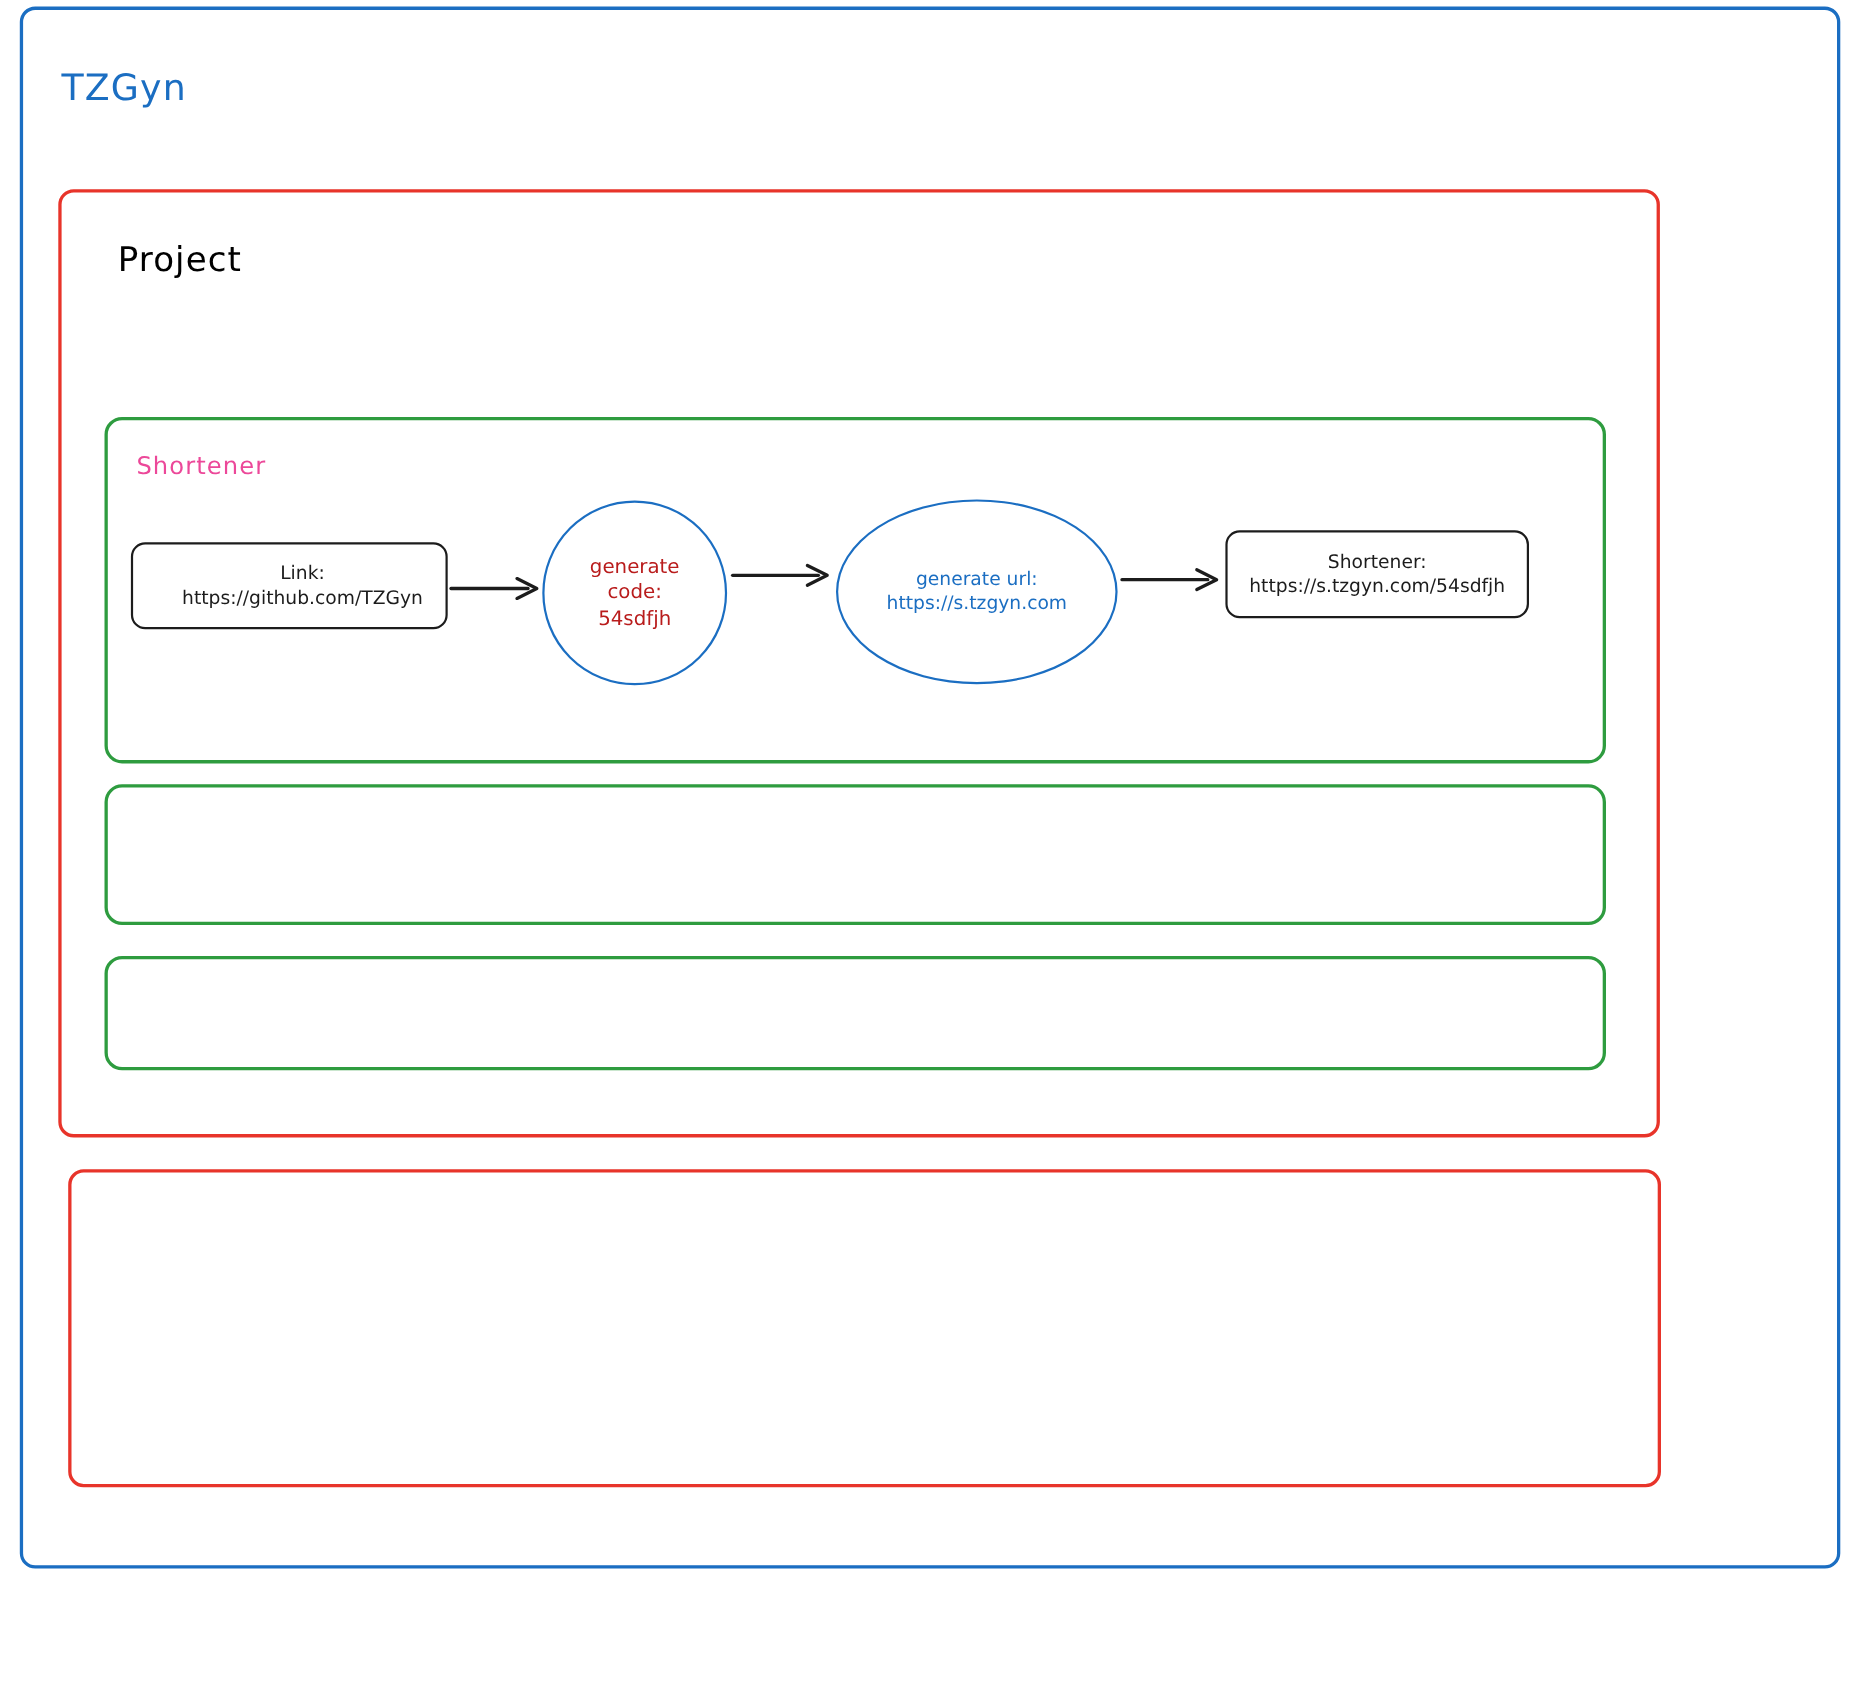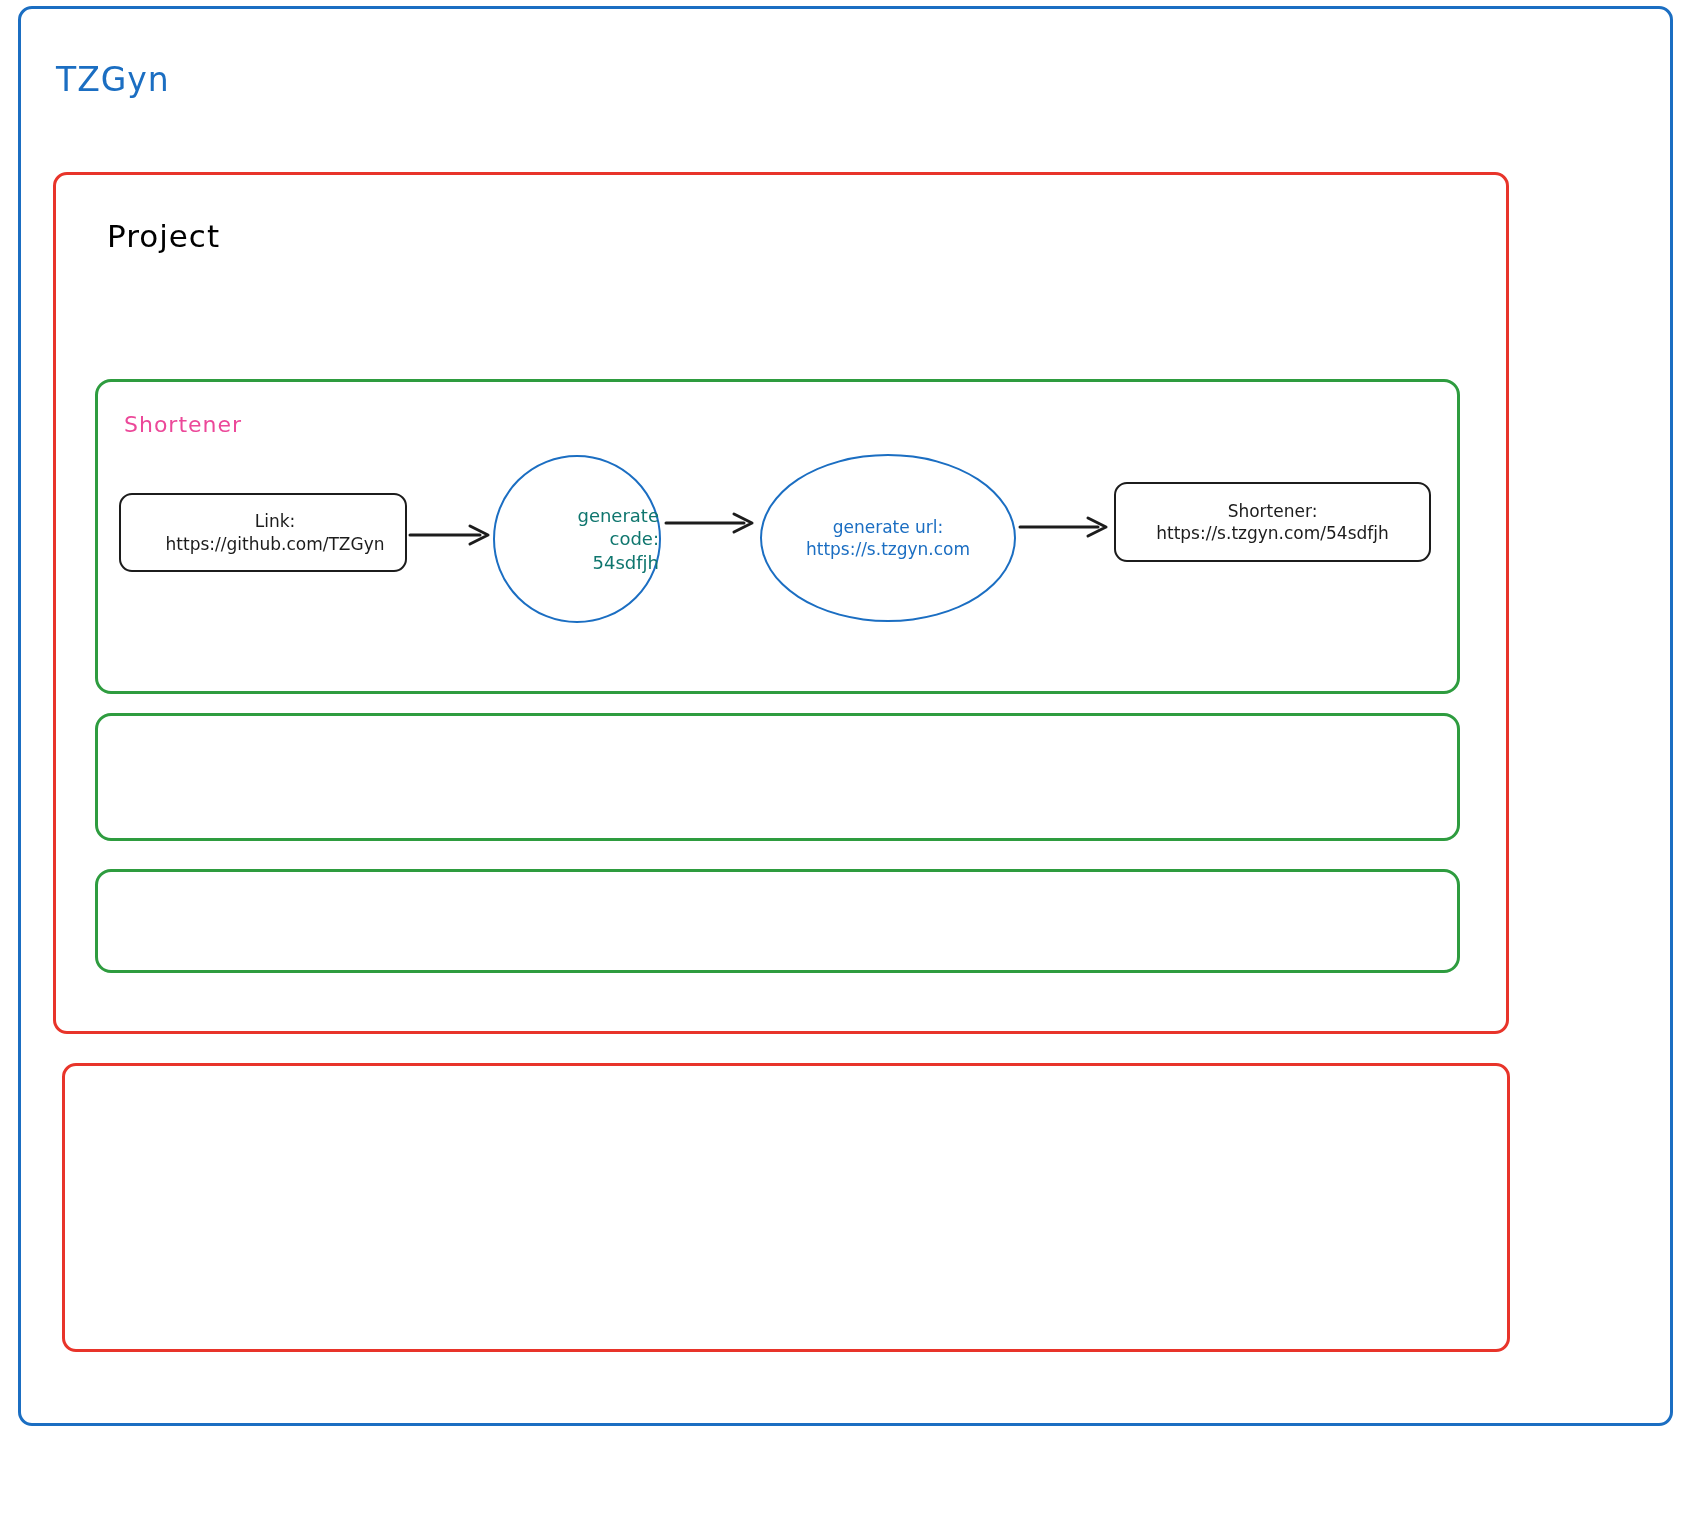"generate" .node-circle { align-items: flex-end -> none; color: #0f766e -> #b91c1c }
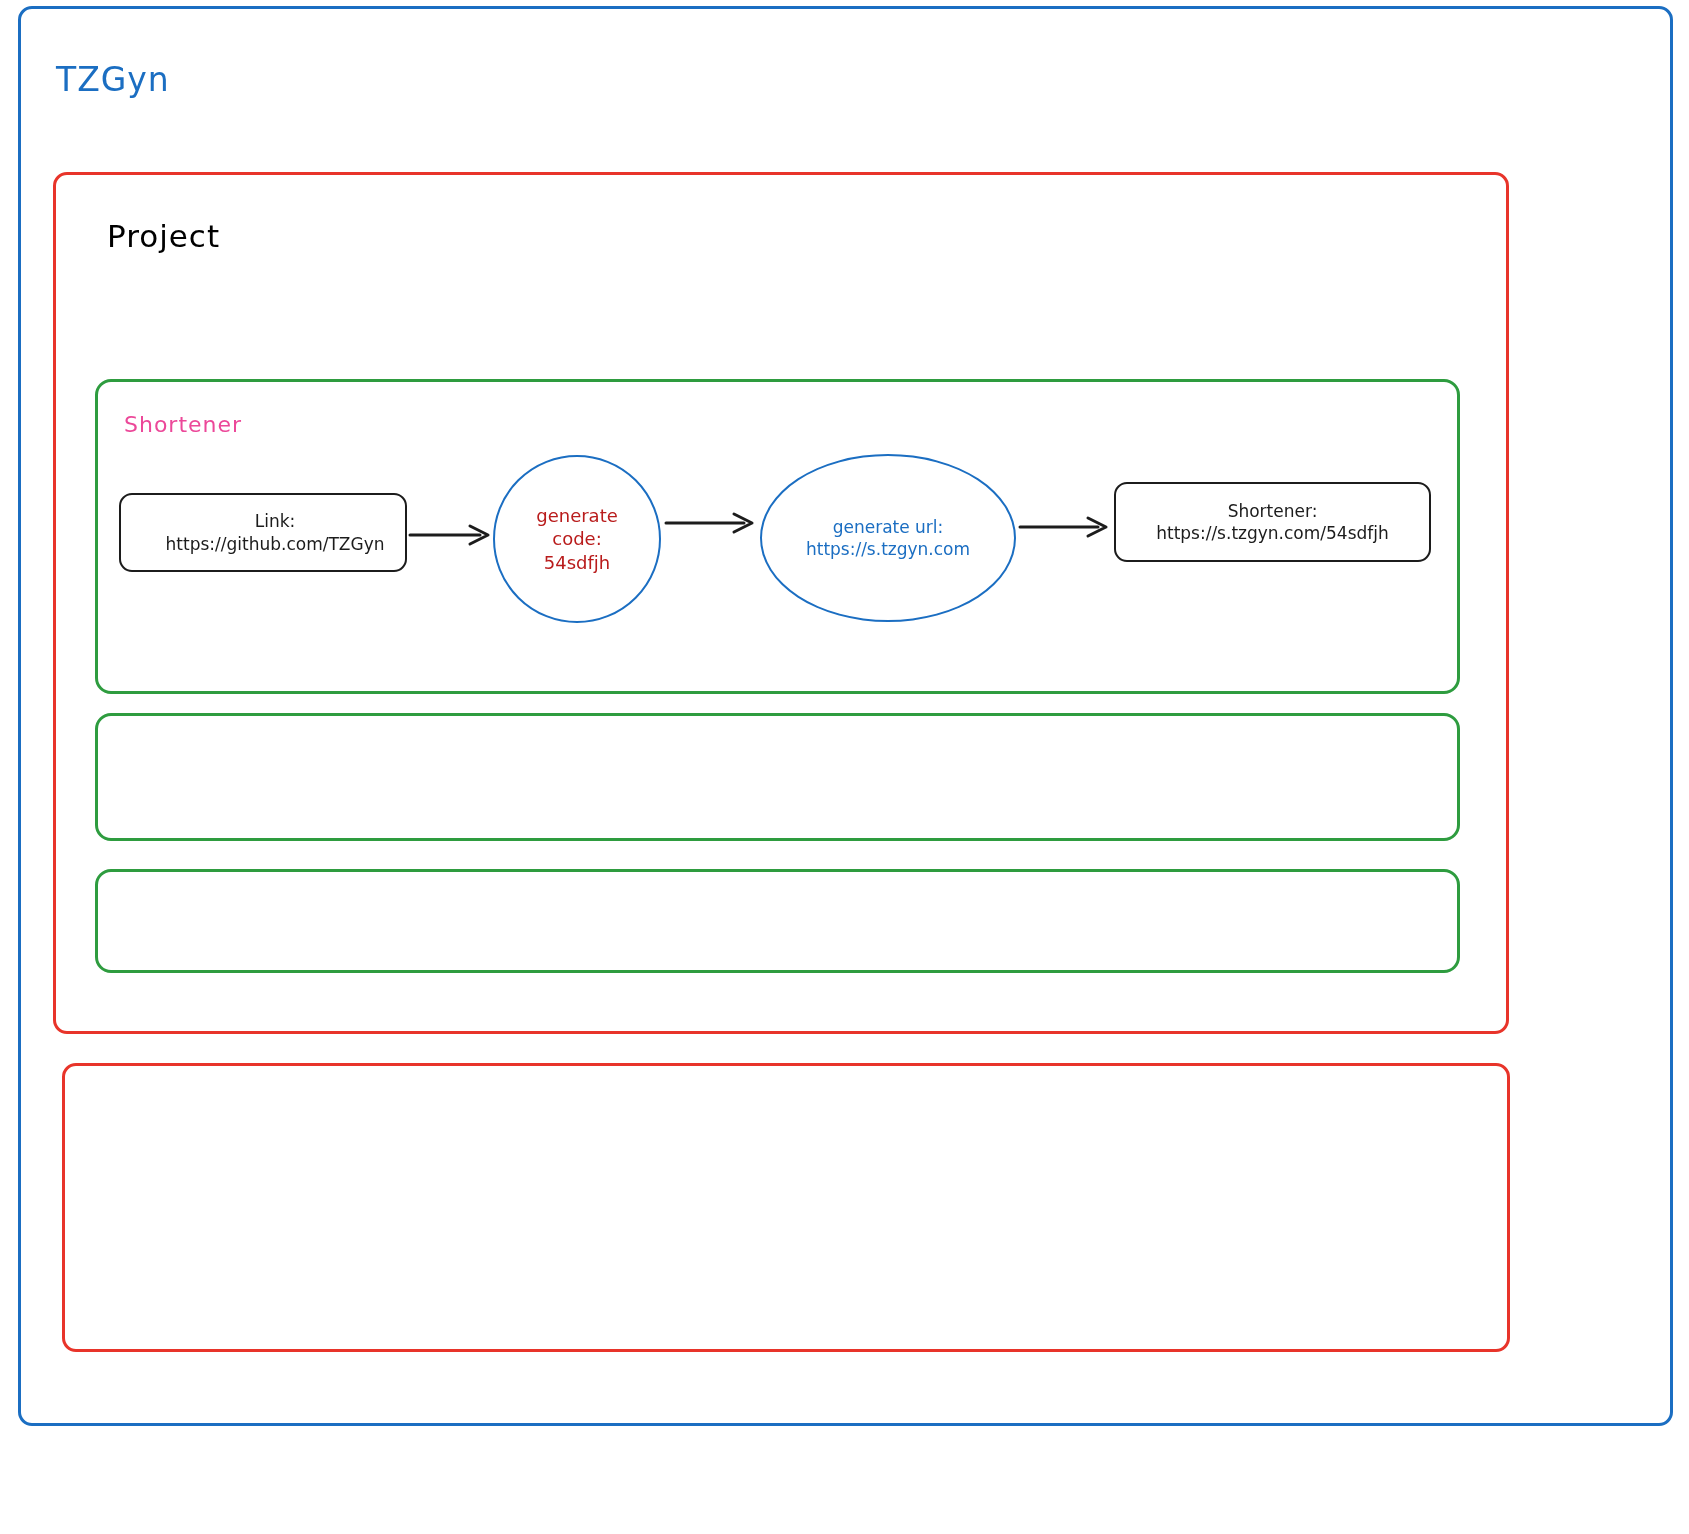"Shortener:" .node-shortener-out { width: 317px -> 276px }
